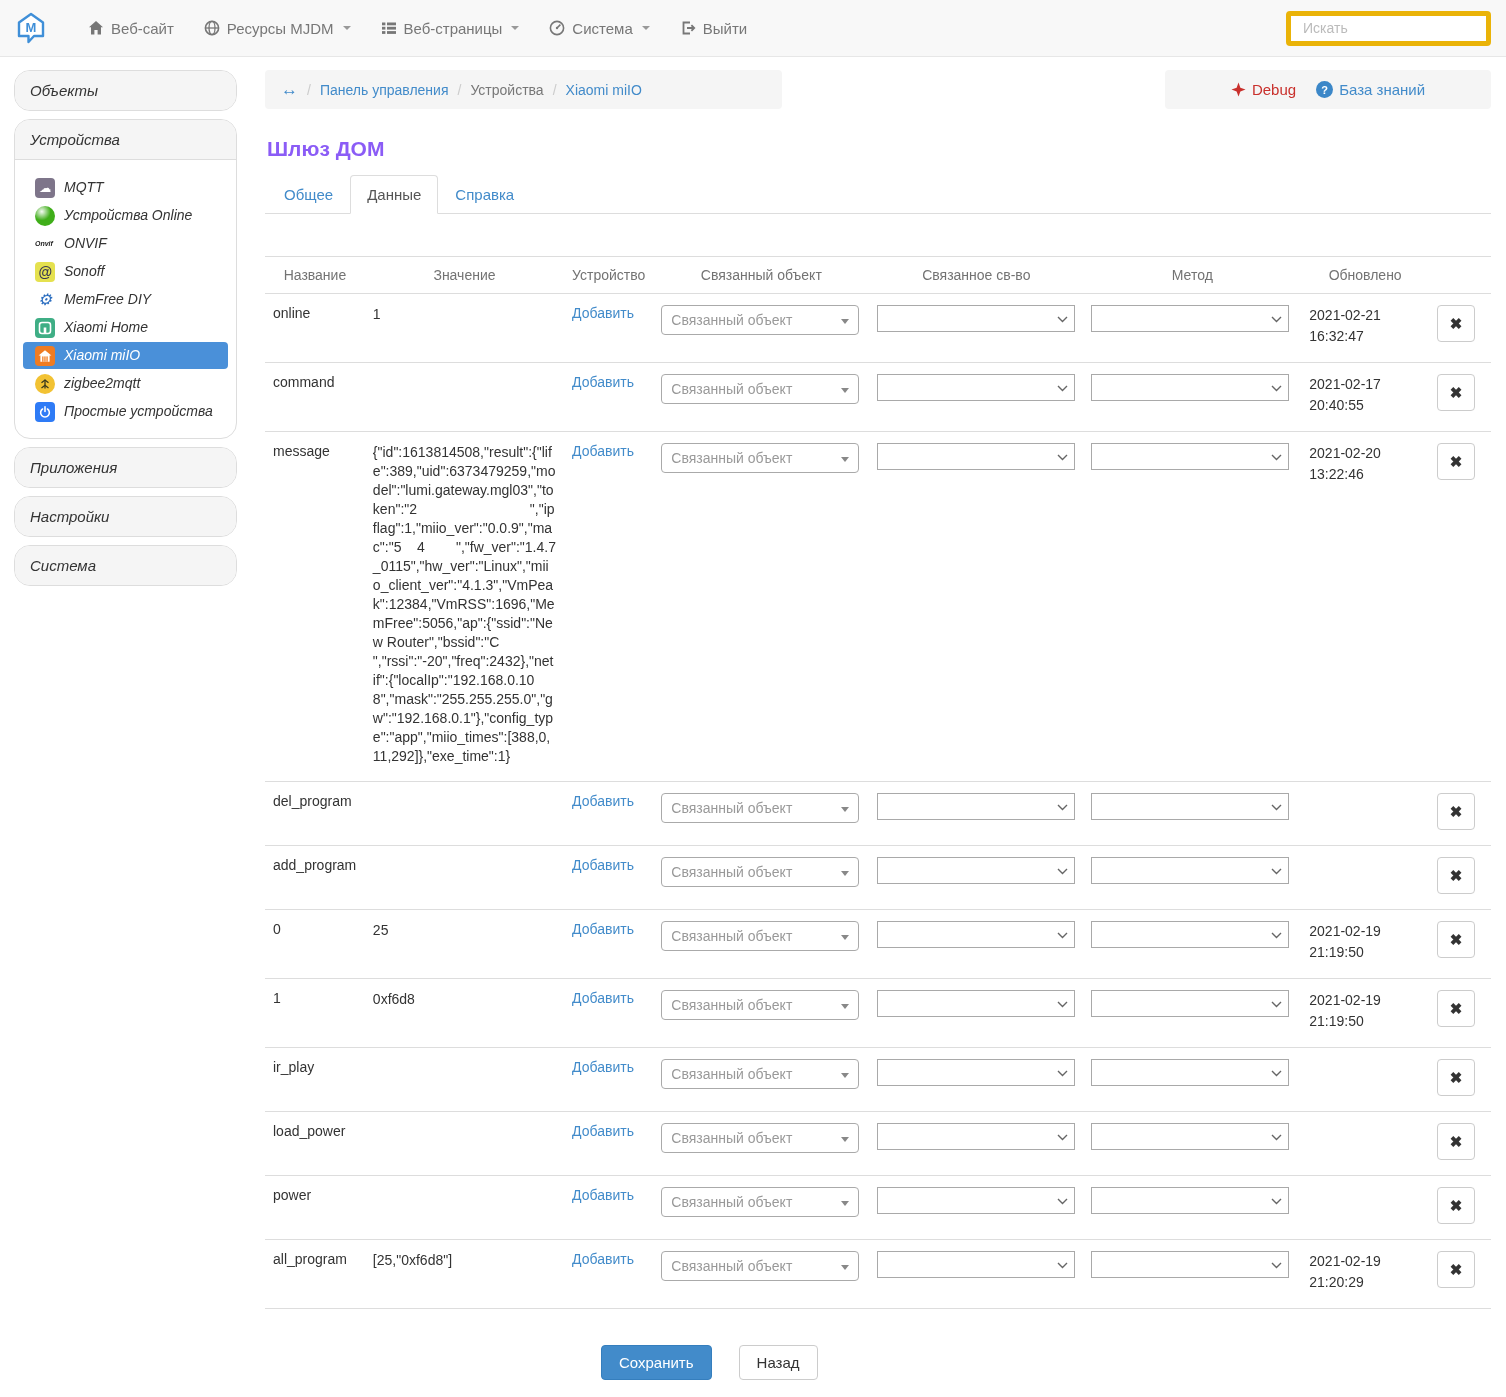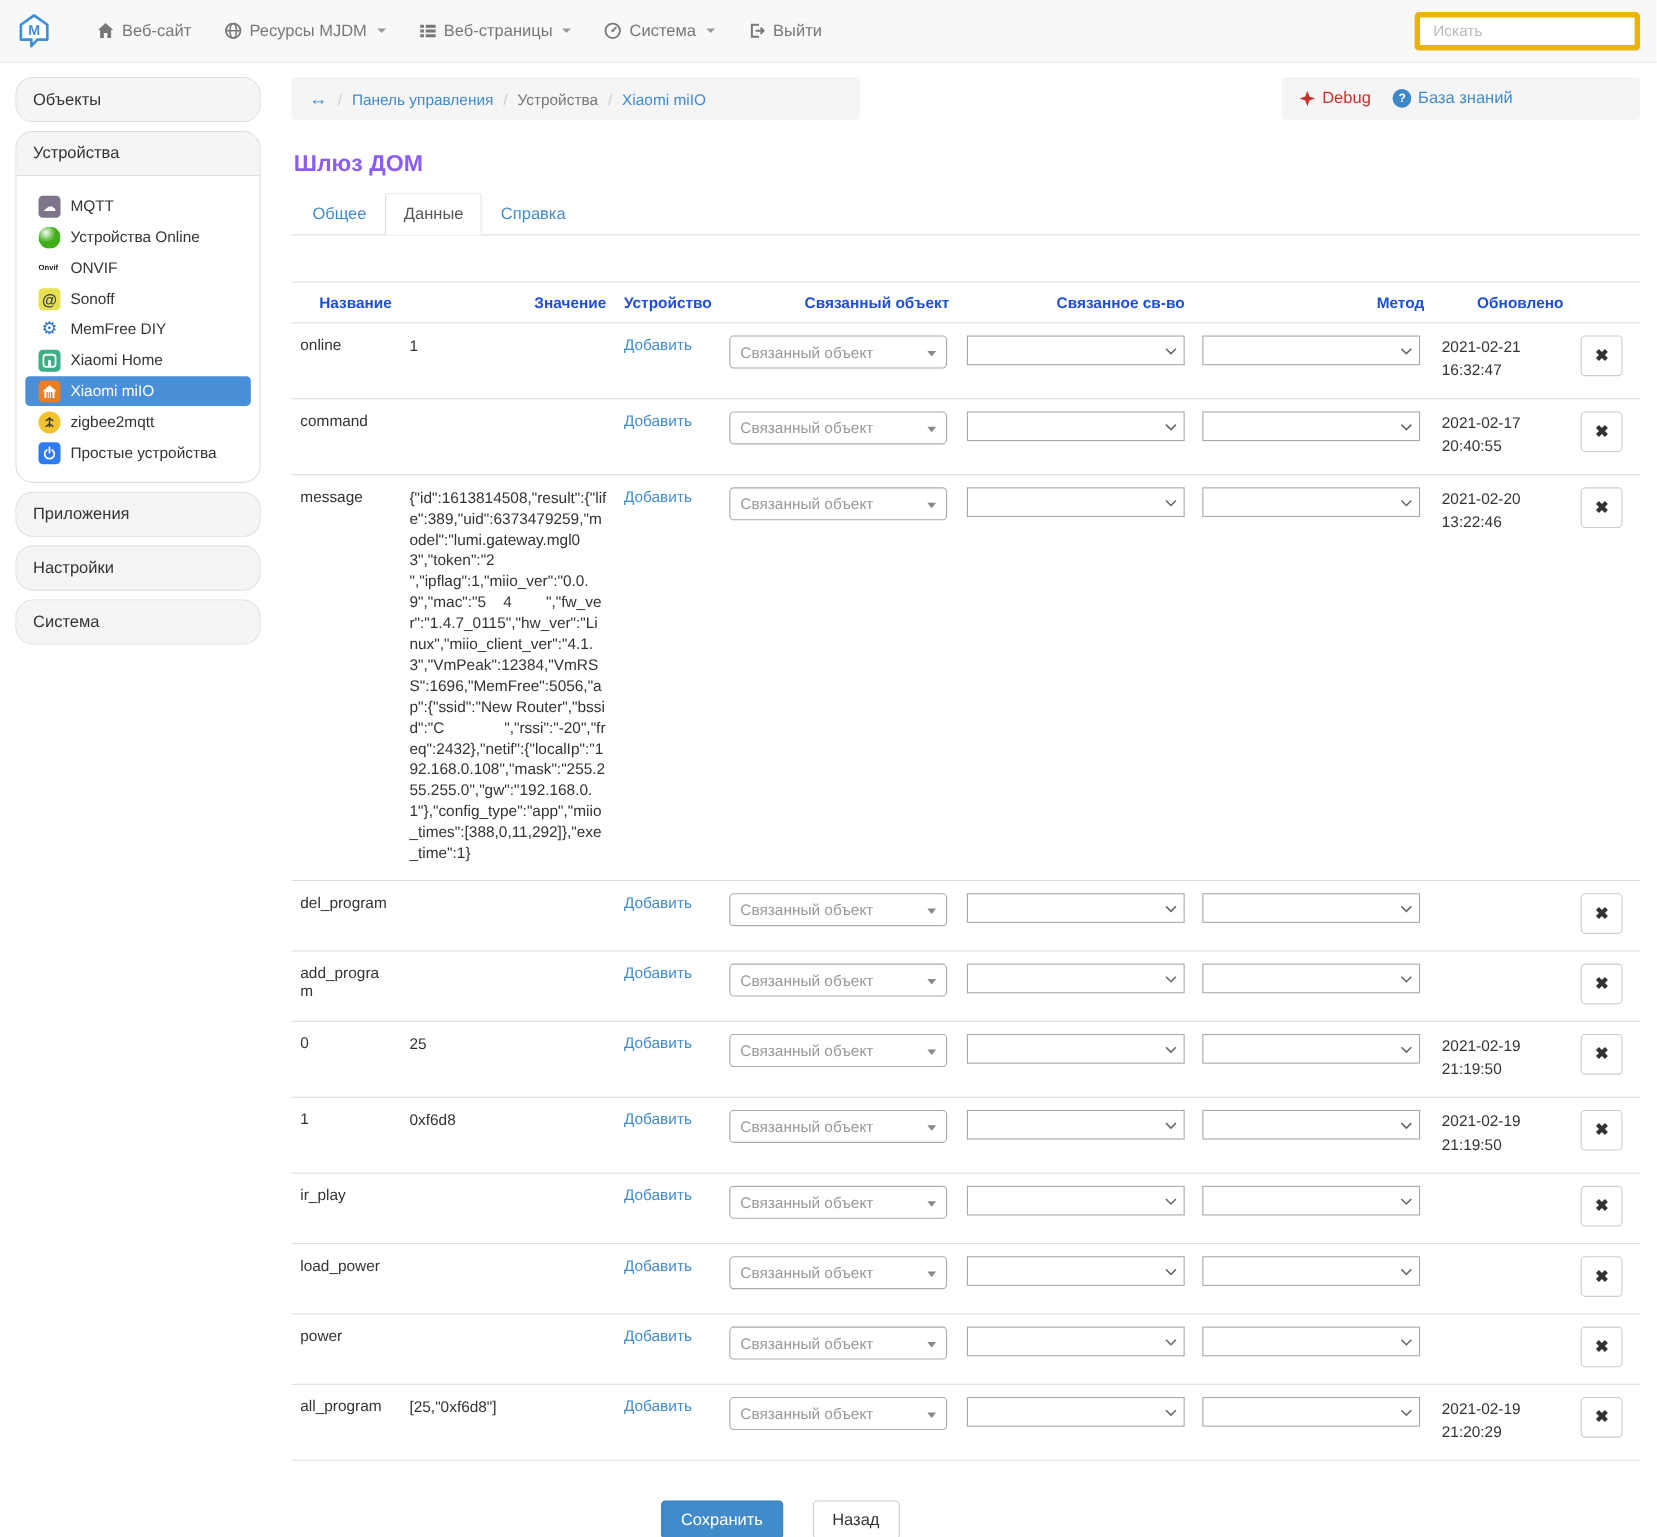"Объекты" .panel { font-style: none -> italic }
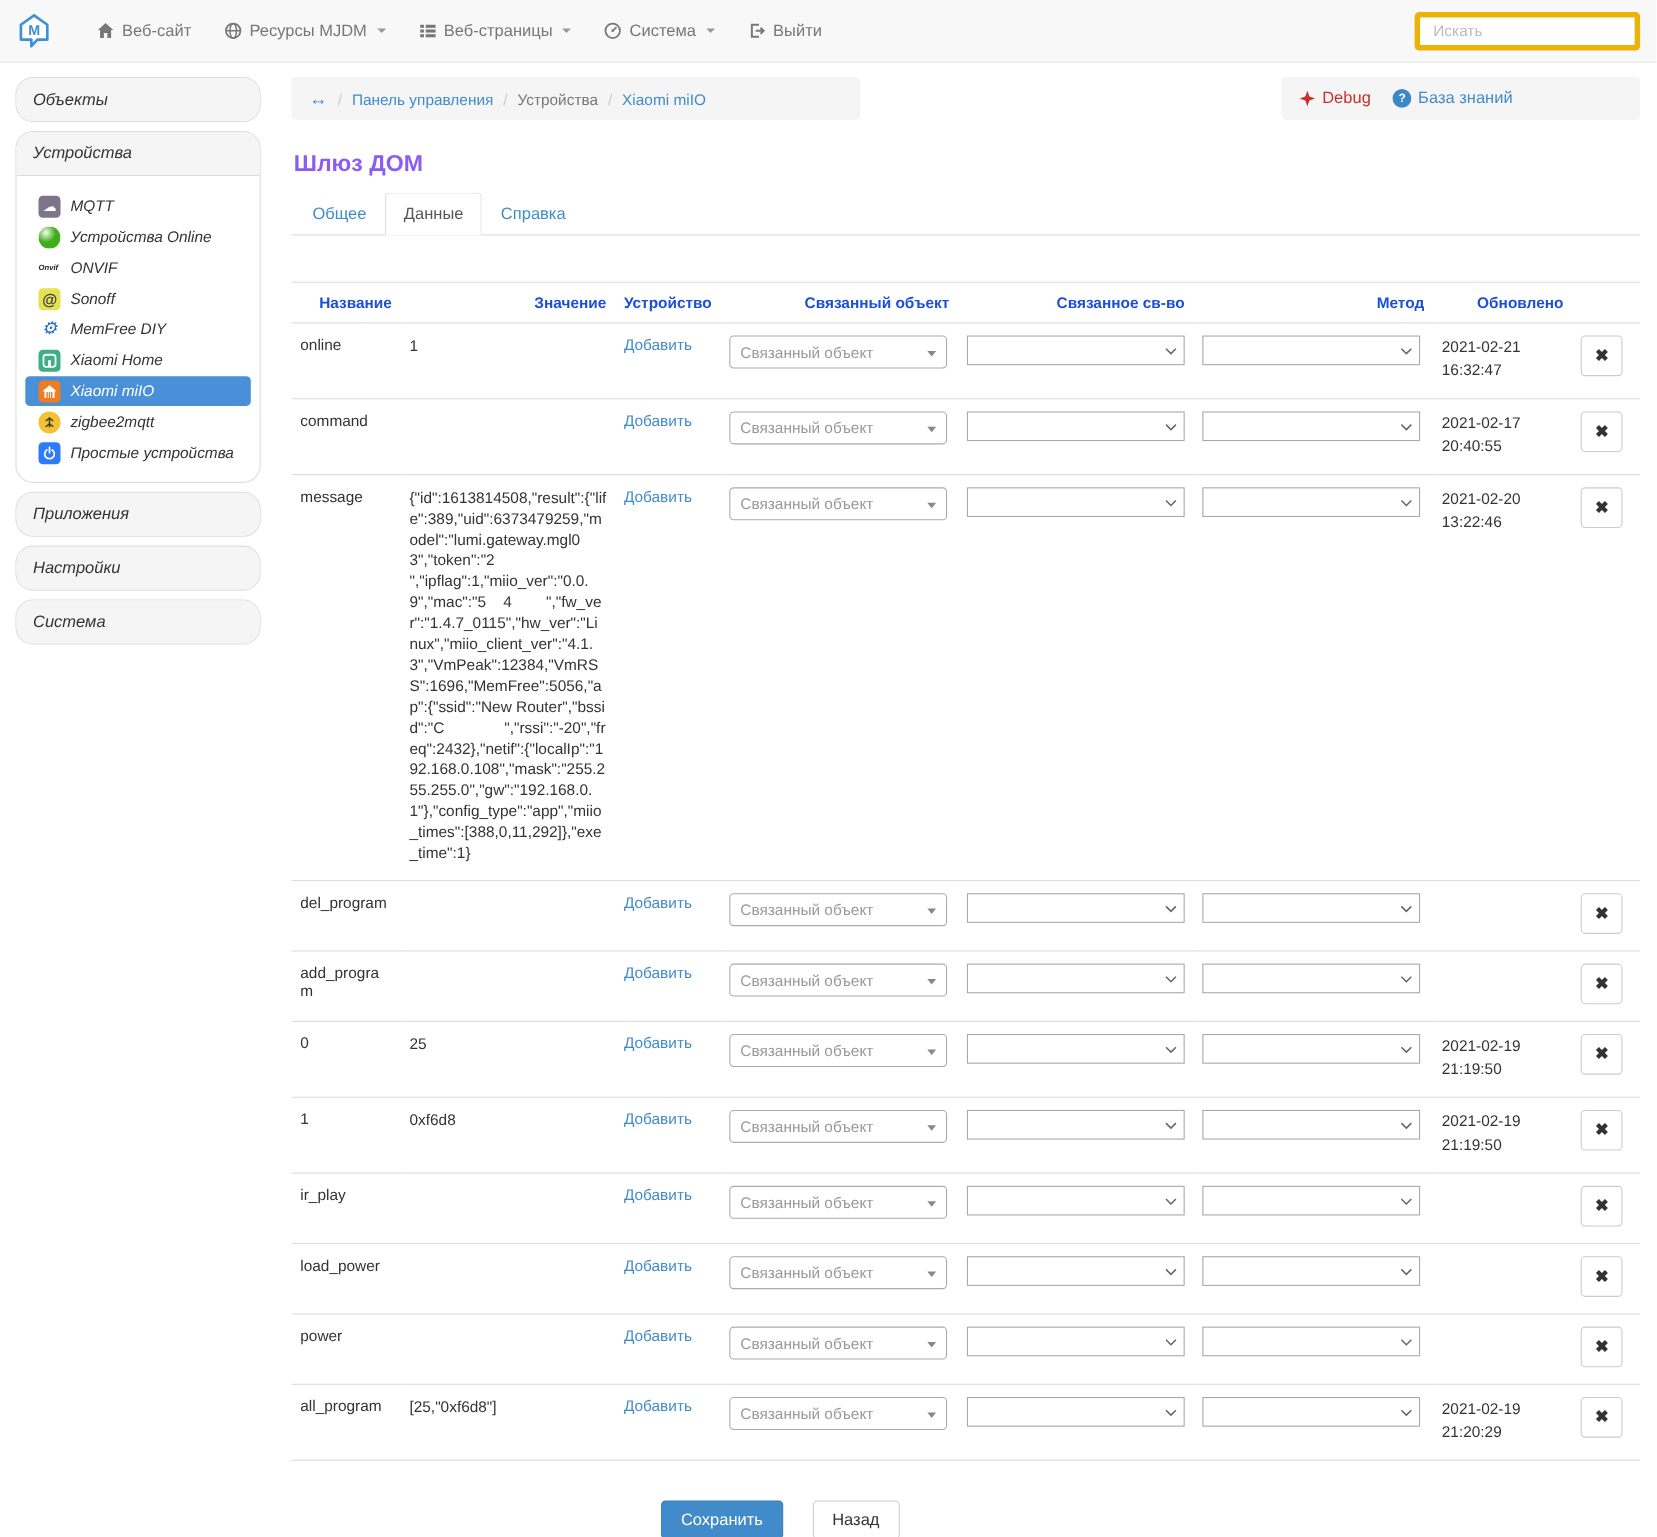"Debug" .crumb-right { justify-content: flex-start -> center }
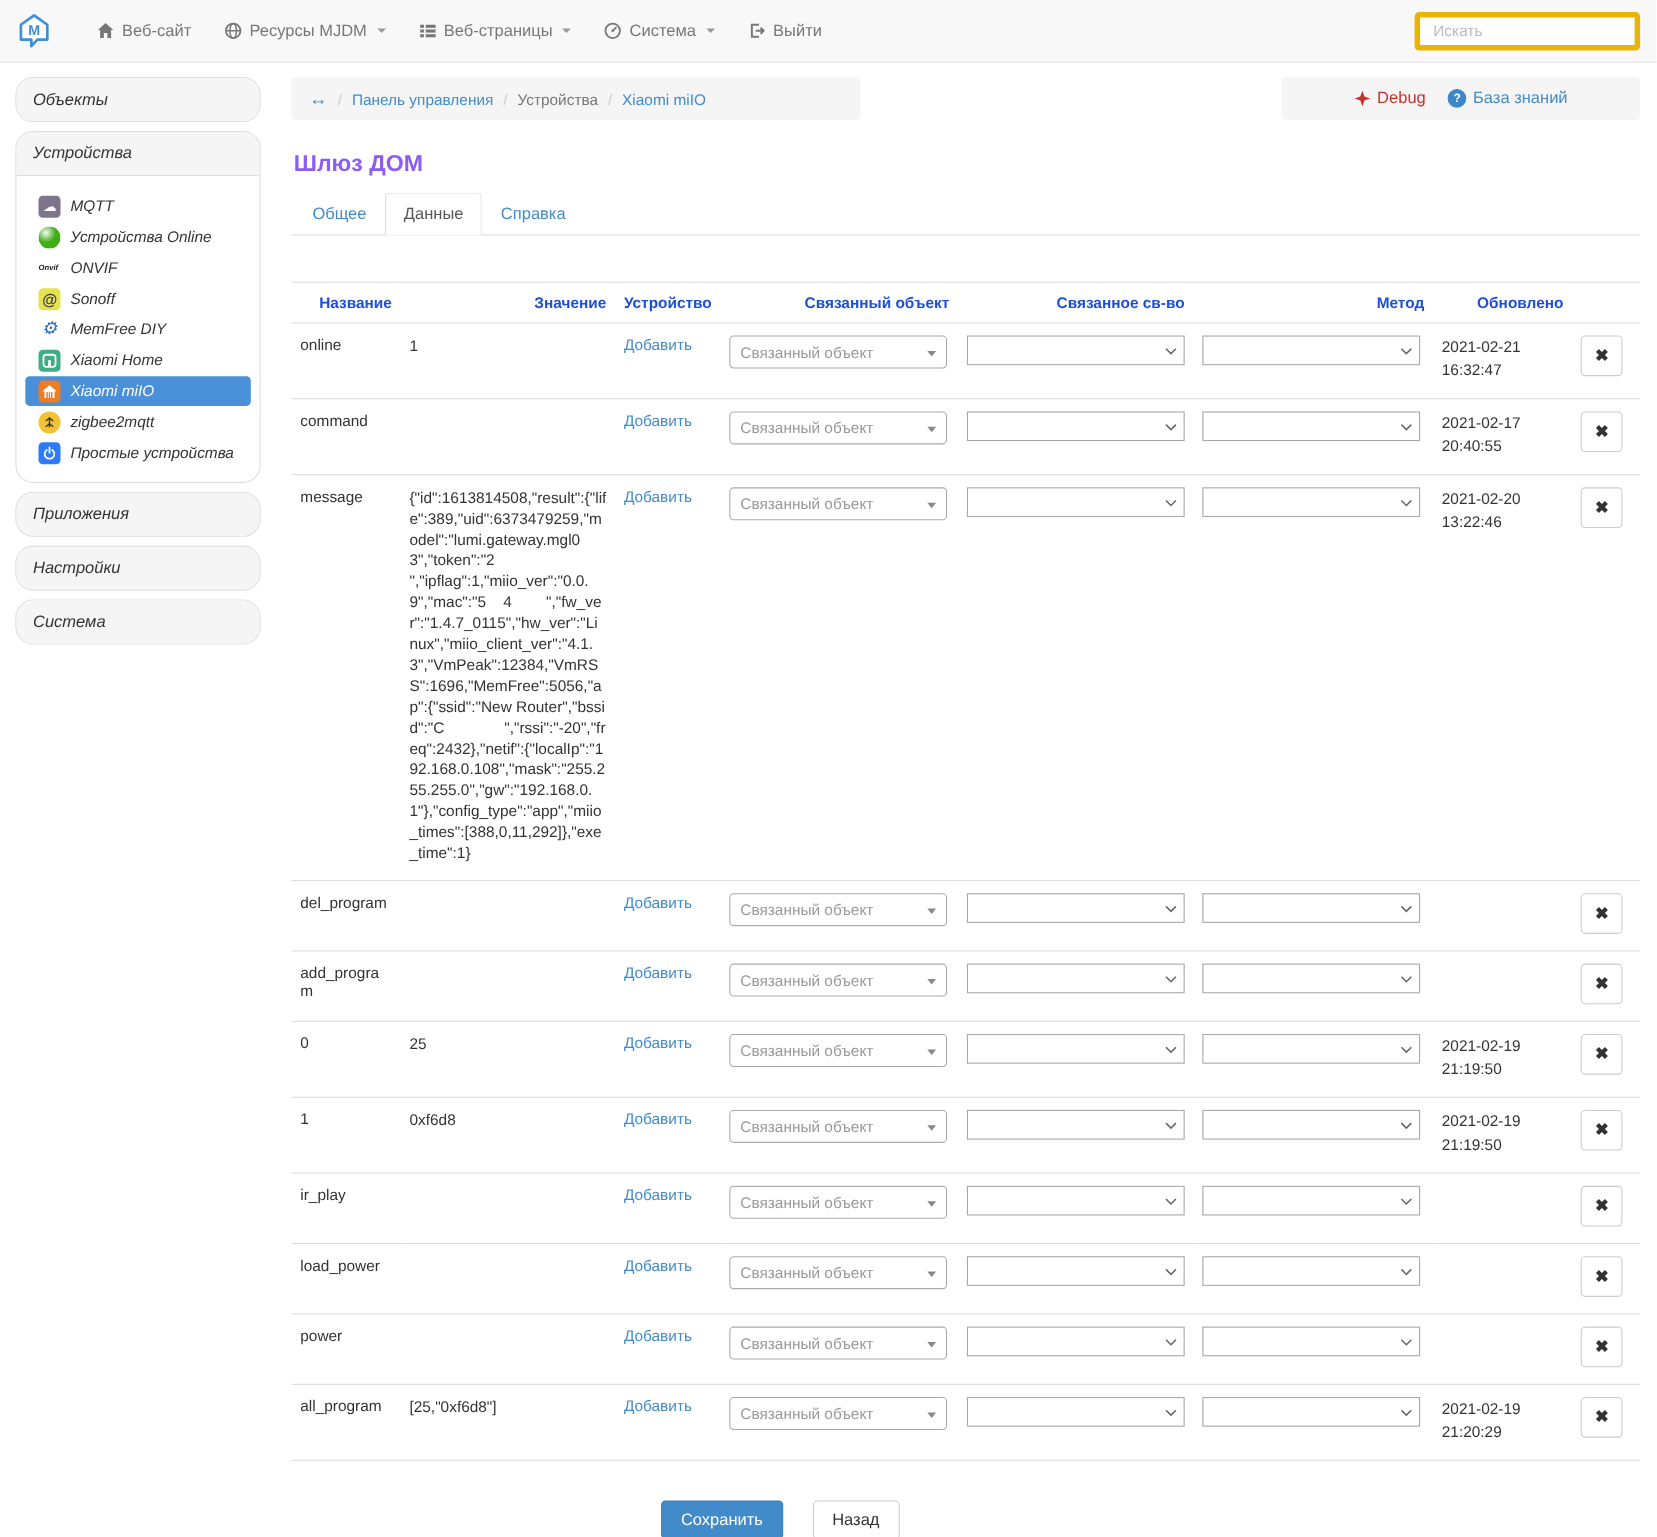"Название" table.data th { color: #1d4ed8 -> #737373; font-weight: bold -> normal; text-align: right -> center }
